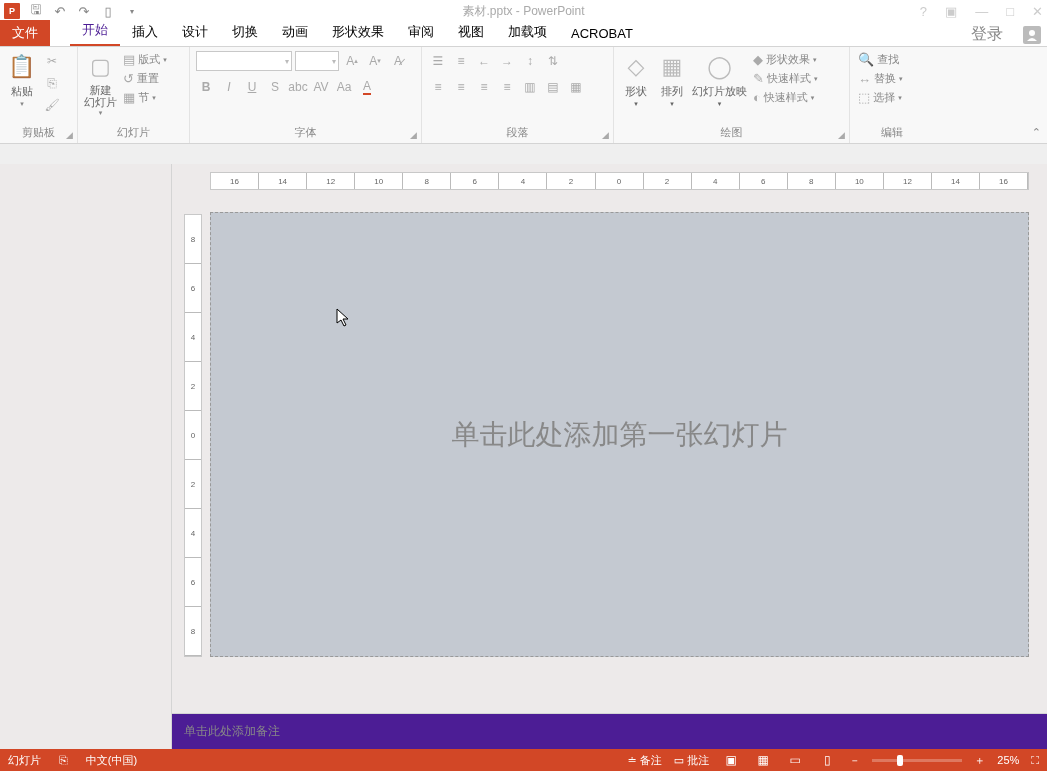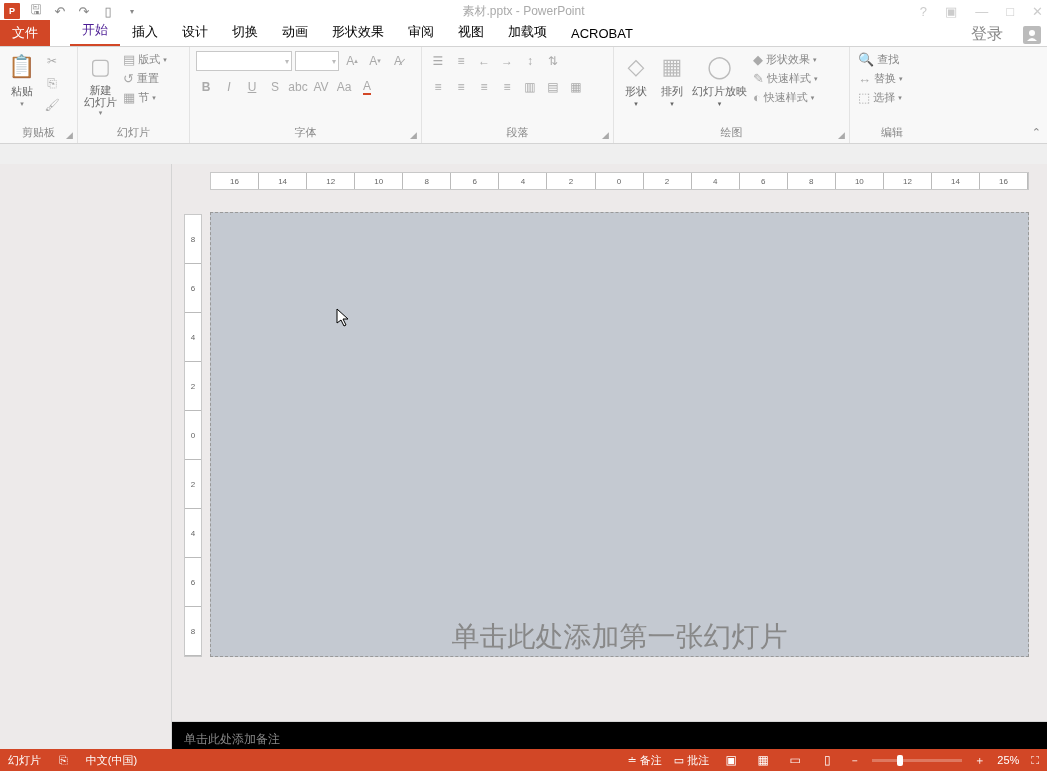"单击此处添加第一张幻灯片" .slide-canvas { align-items: flex-end -> center }
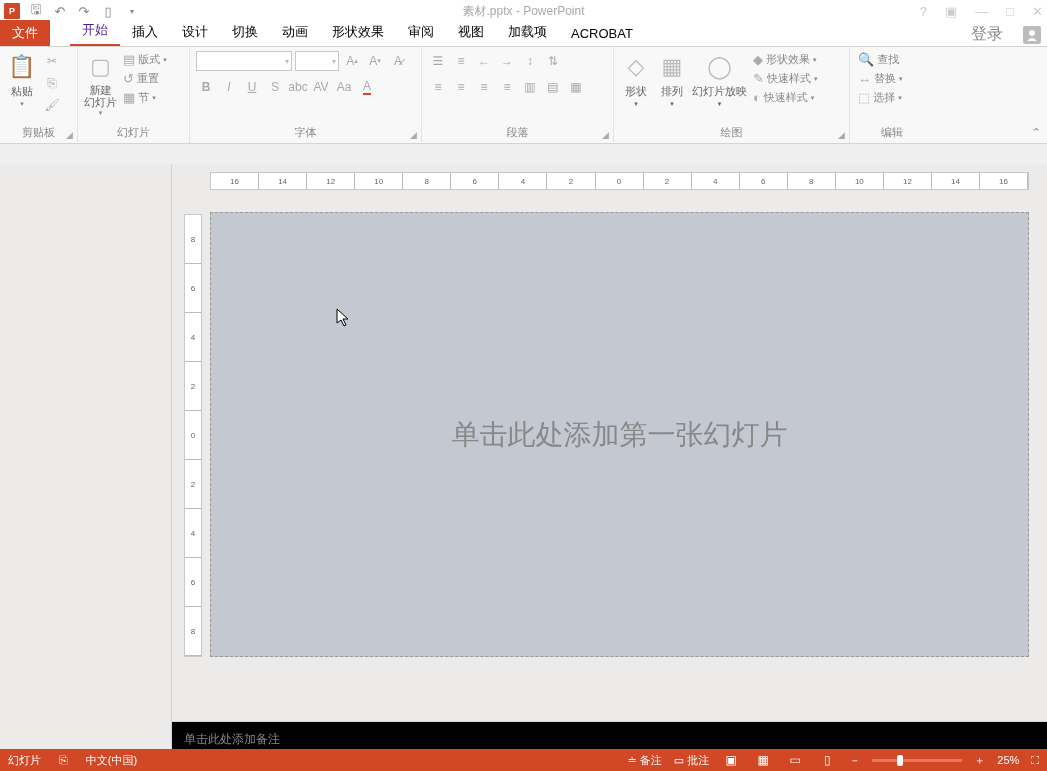"单击此处添加备注" .notes-pane { background: #000000 -> #4c1d95; height: 28px -> 36px }
